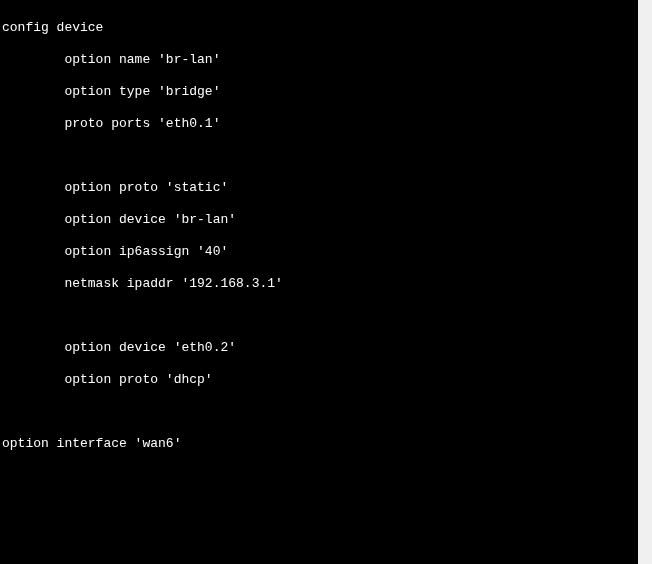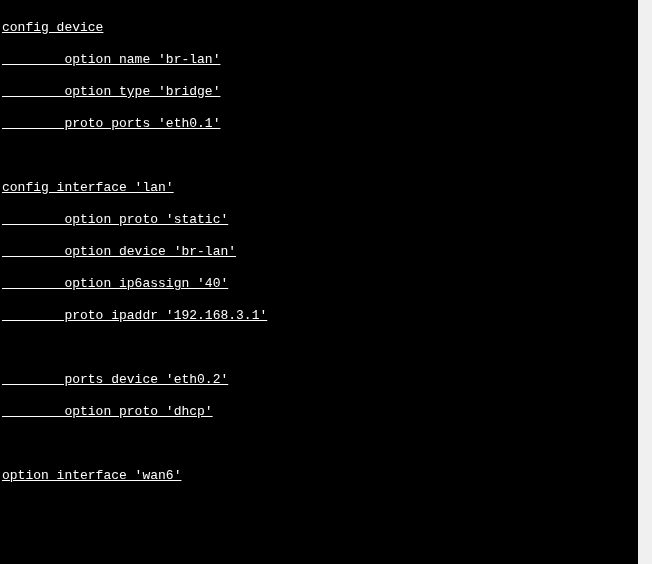"config device" .line { text-decoration: underline -> none }
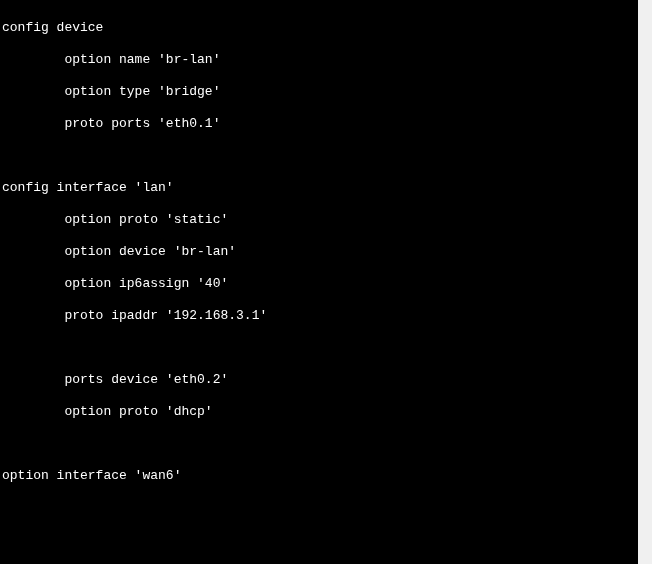"config interface 'lan'" span.line { html: <span>config interface 'lan'</span> -> none }
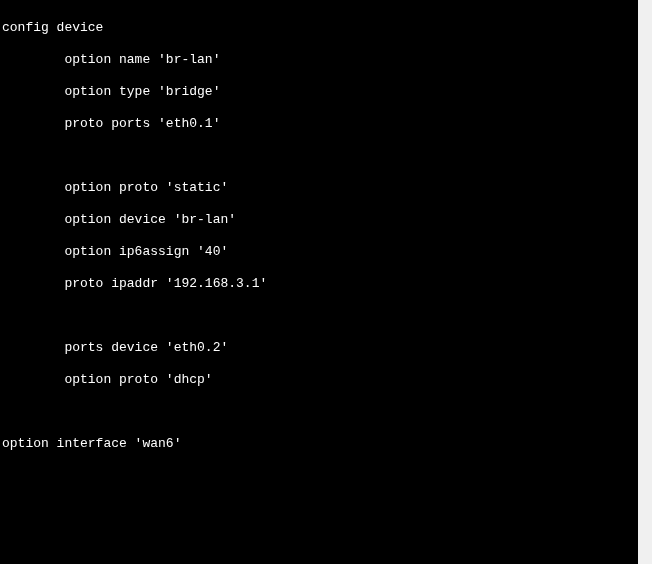"proto ipaddr '192.168.3.1'" span.line { text: proto -> netmask }
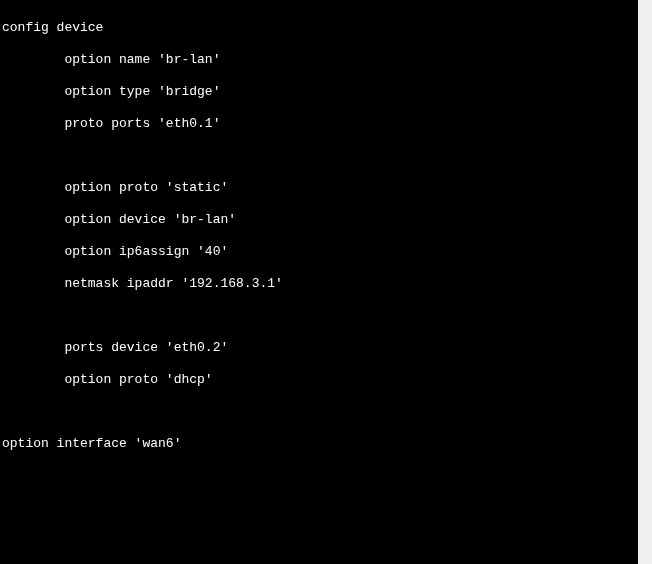"ports device 'eth0.2'" span.line { text: ports -> option }
